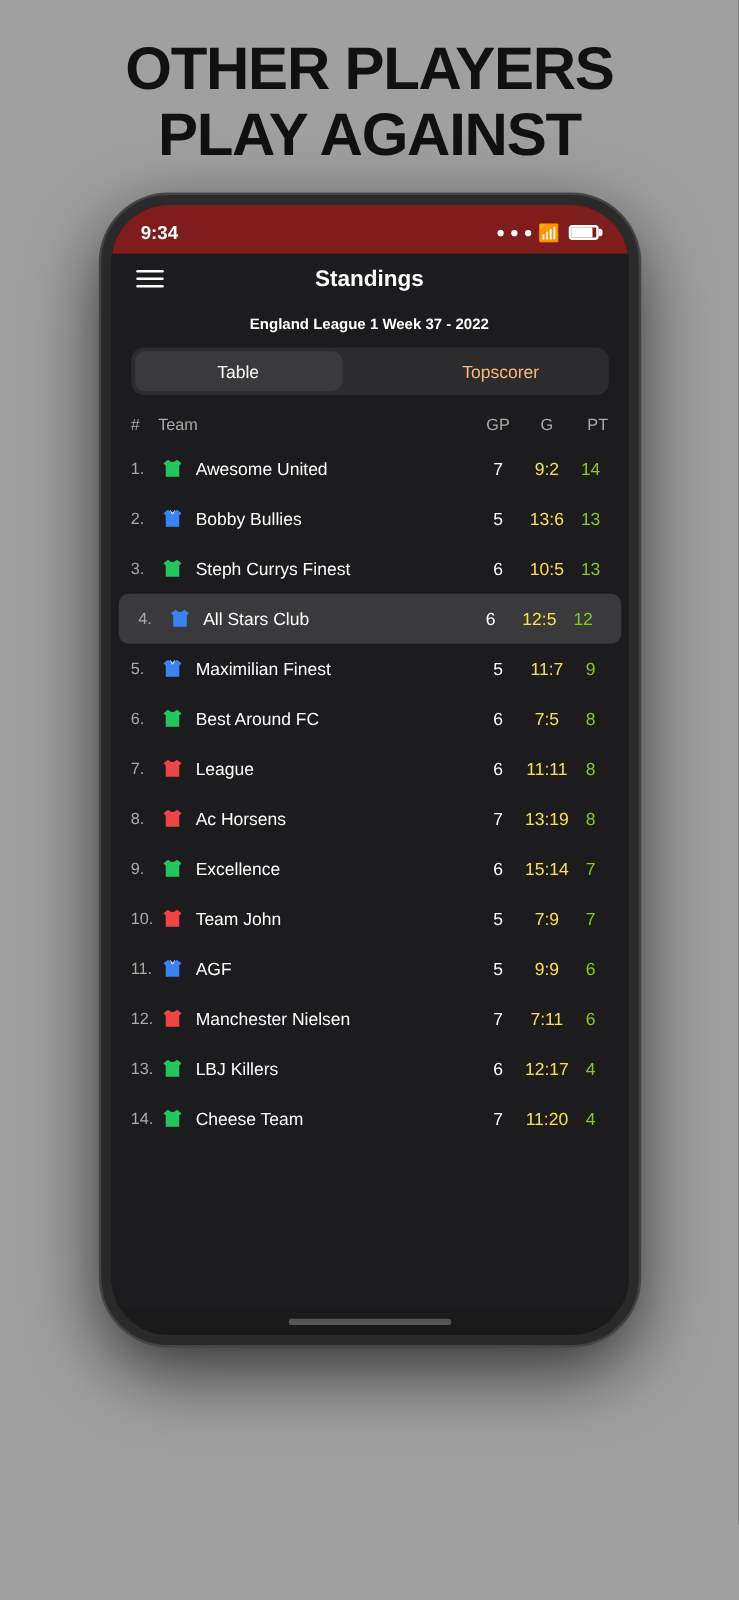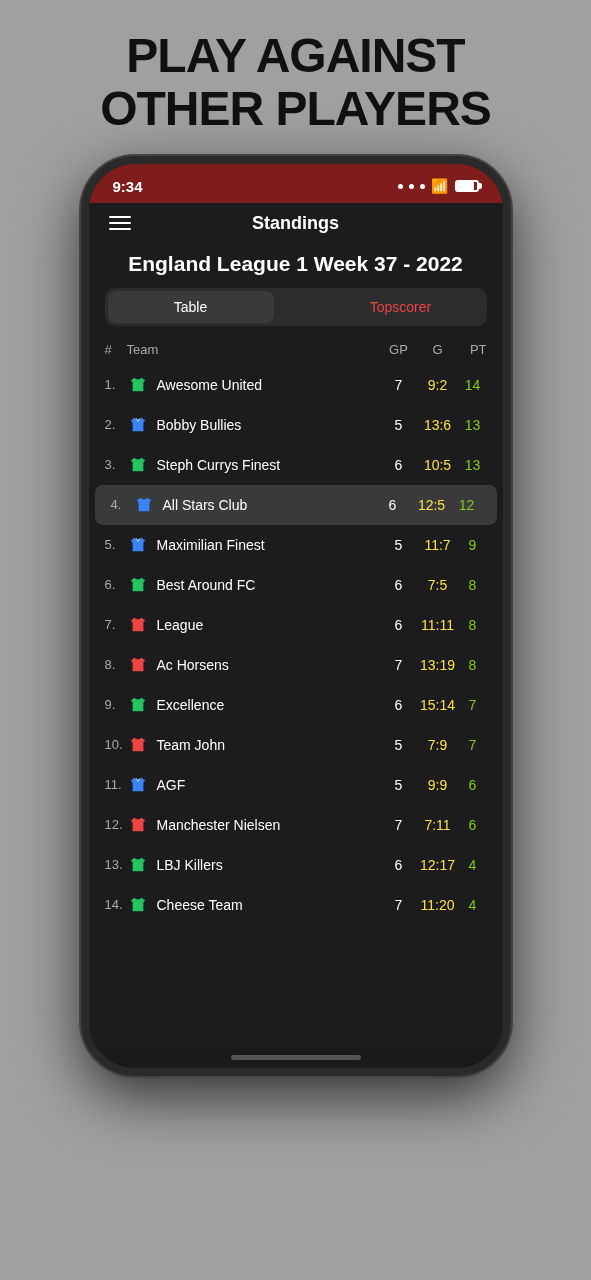"PLAY AGAINST" div { order: before "OTHER PLAYERS" -> after "OTHER PLAYERS" }
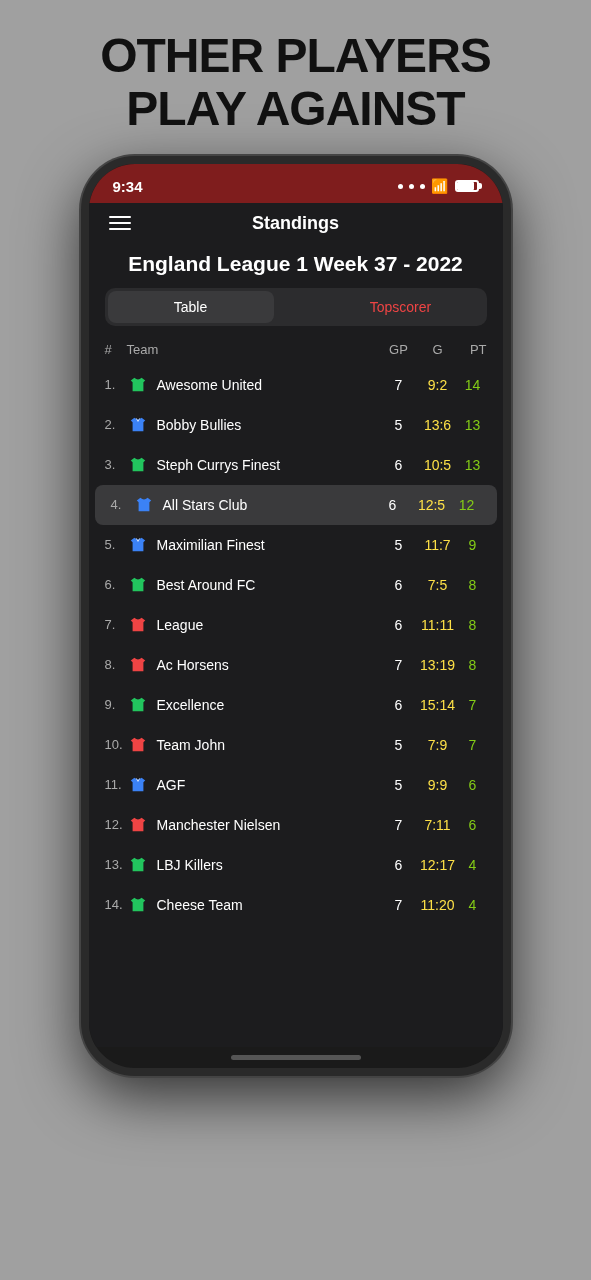"England League 1 Week 37" .league-title { font-size: 21px -> 12px }
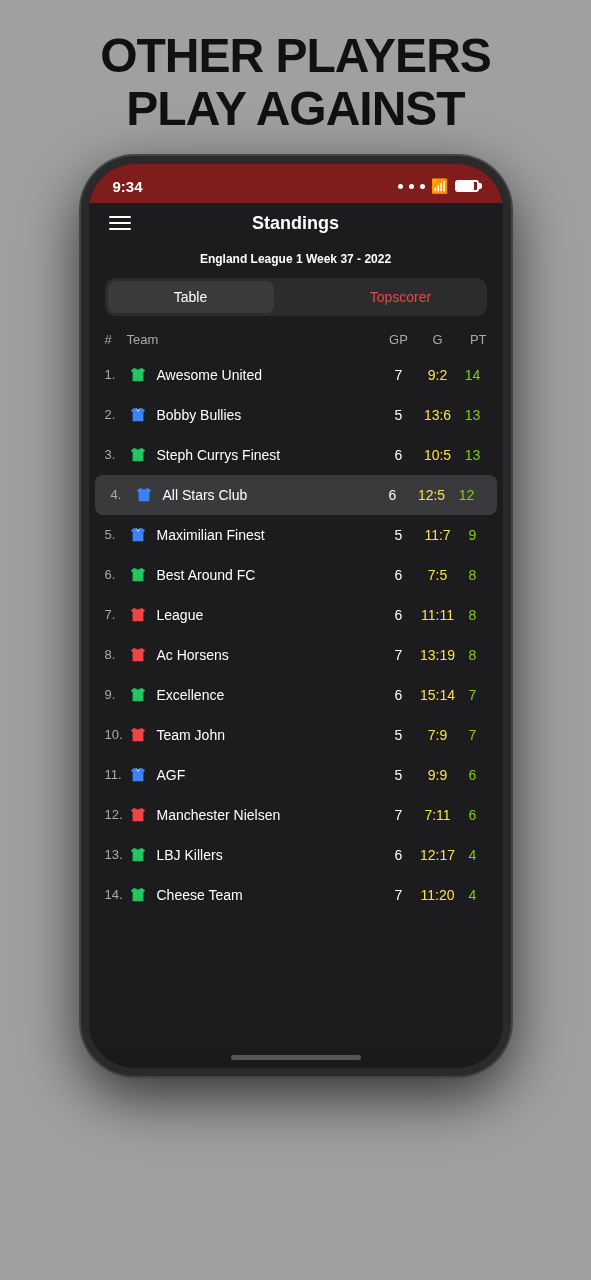"Topscorer" .tab { color: #ef4444 -> #fdba74 }
